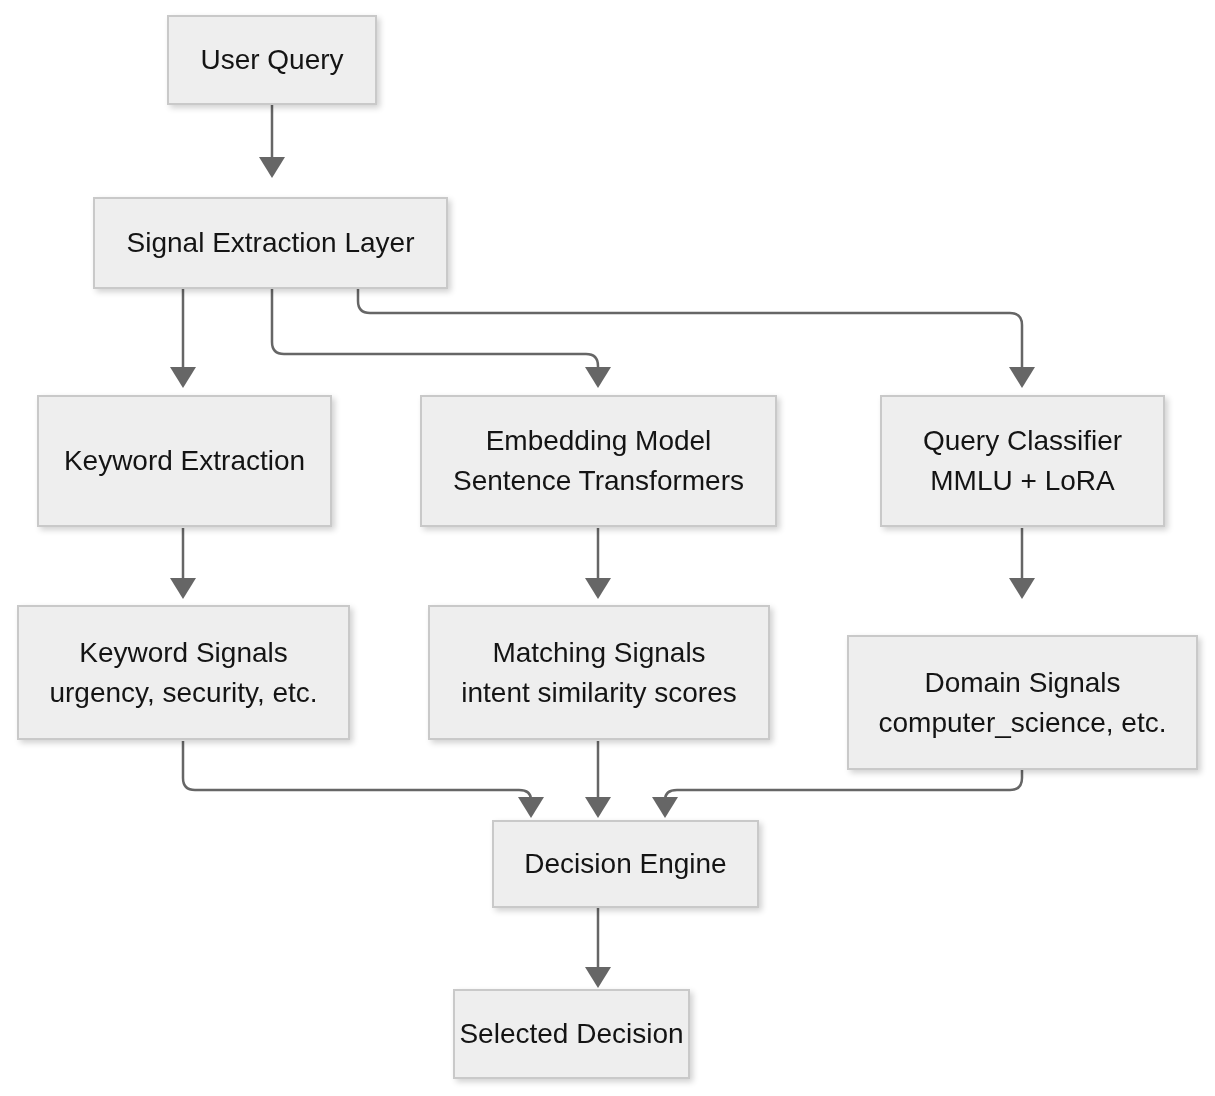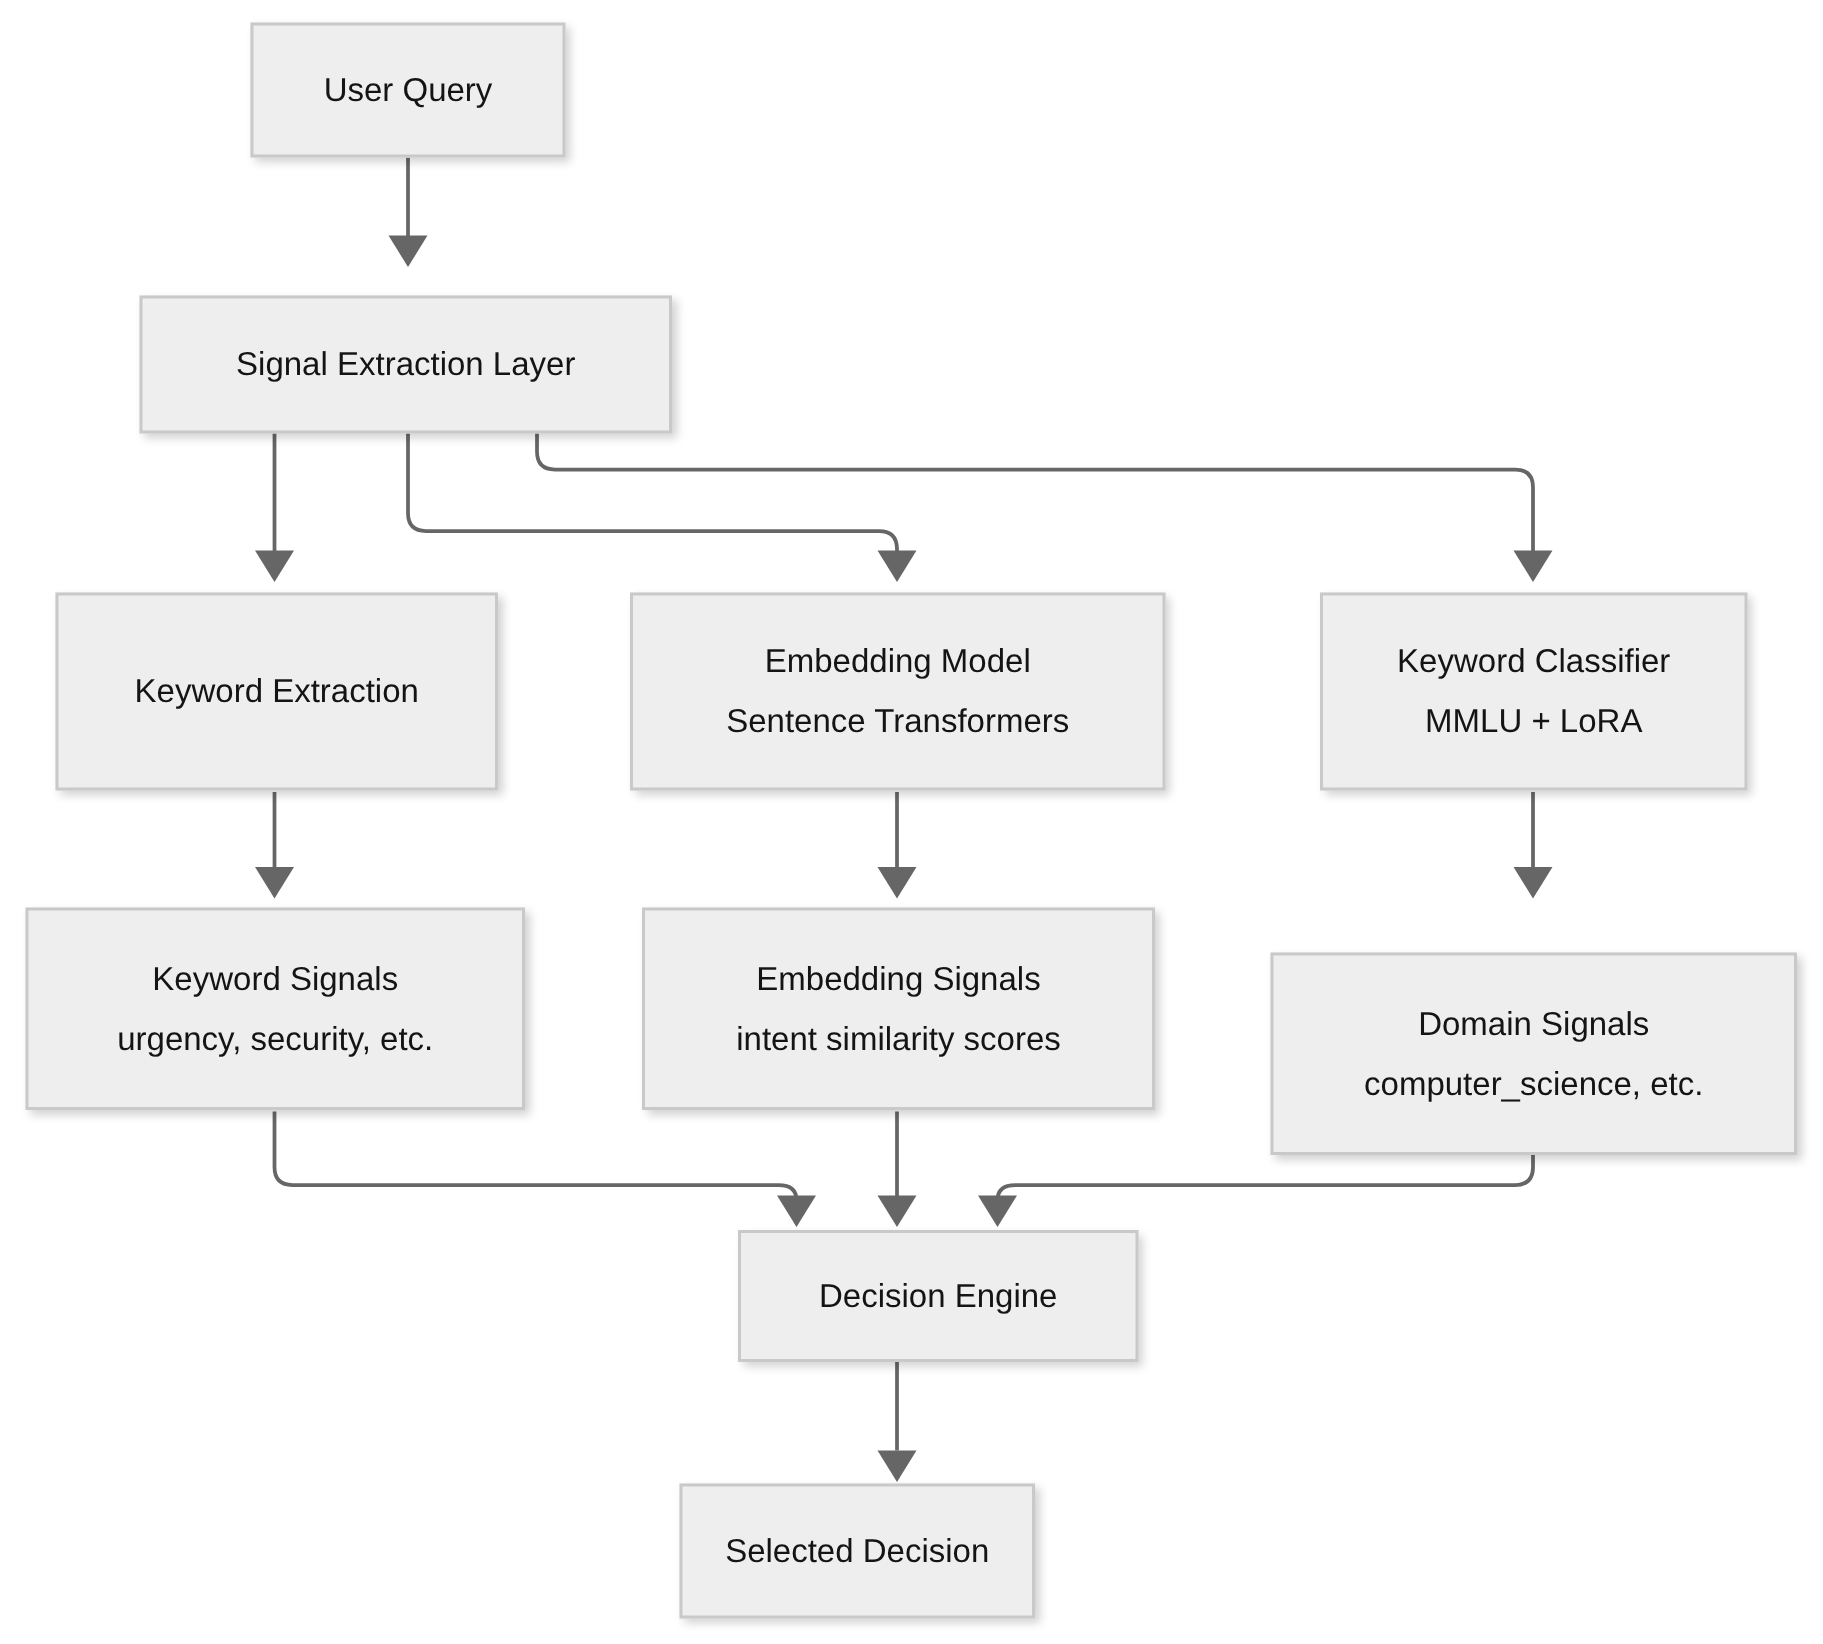"User Query" .node .lbl { font-size: 22px -> 28px }
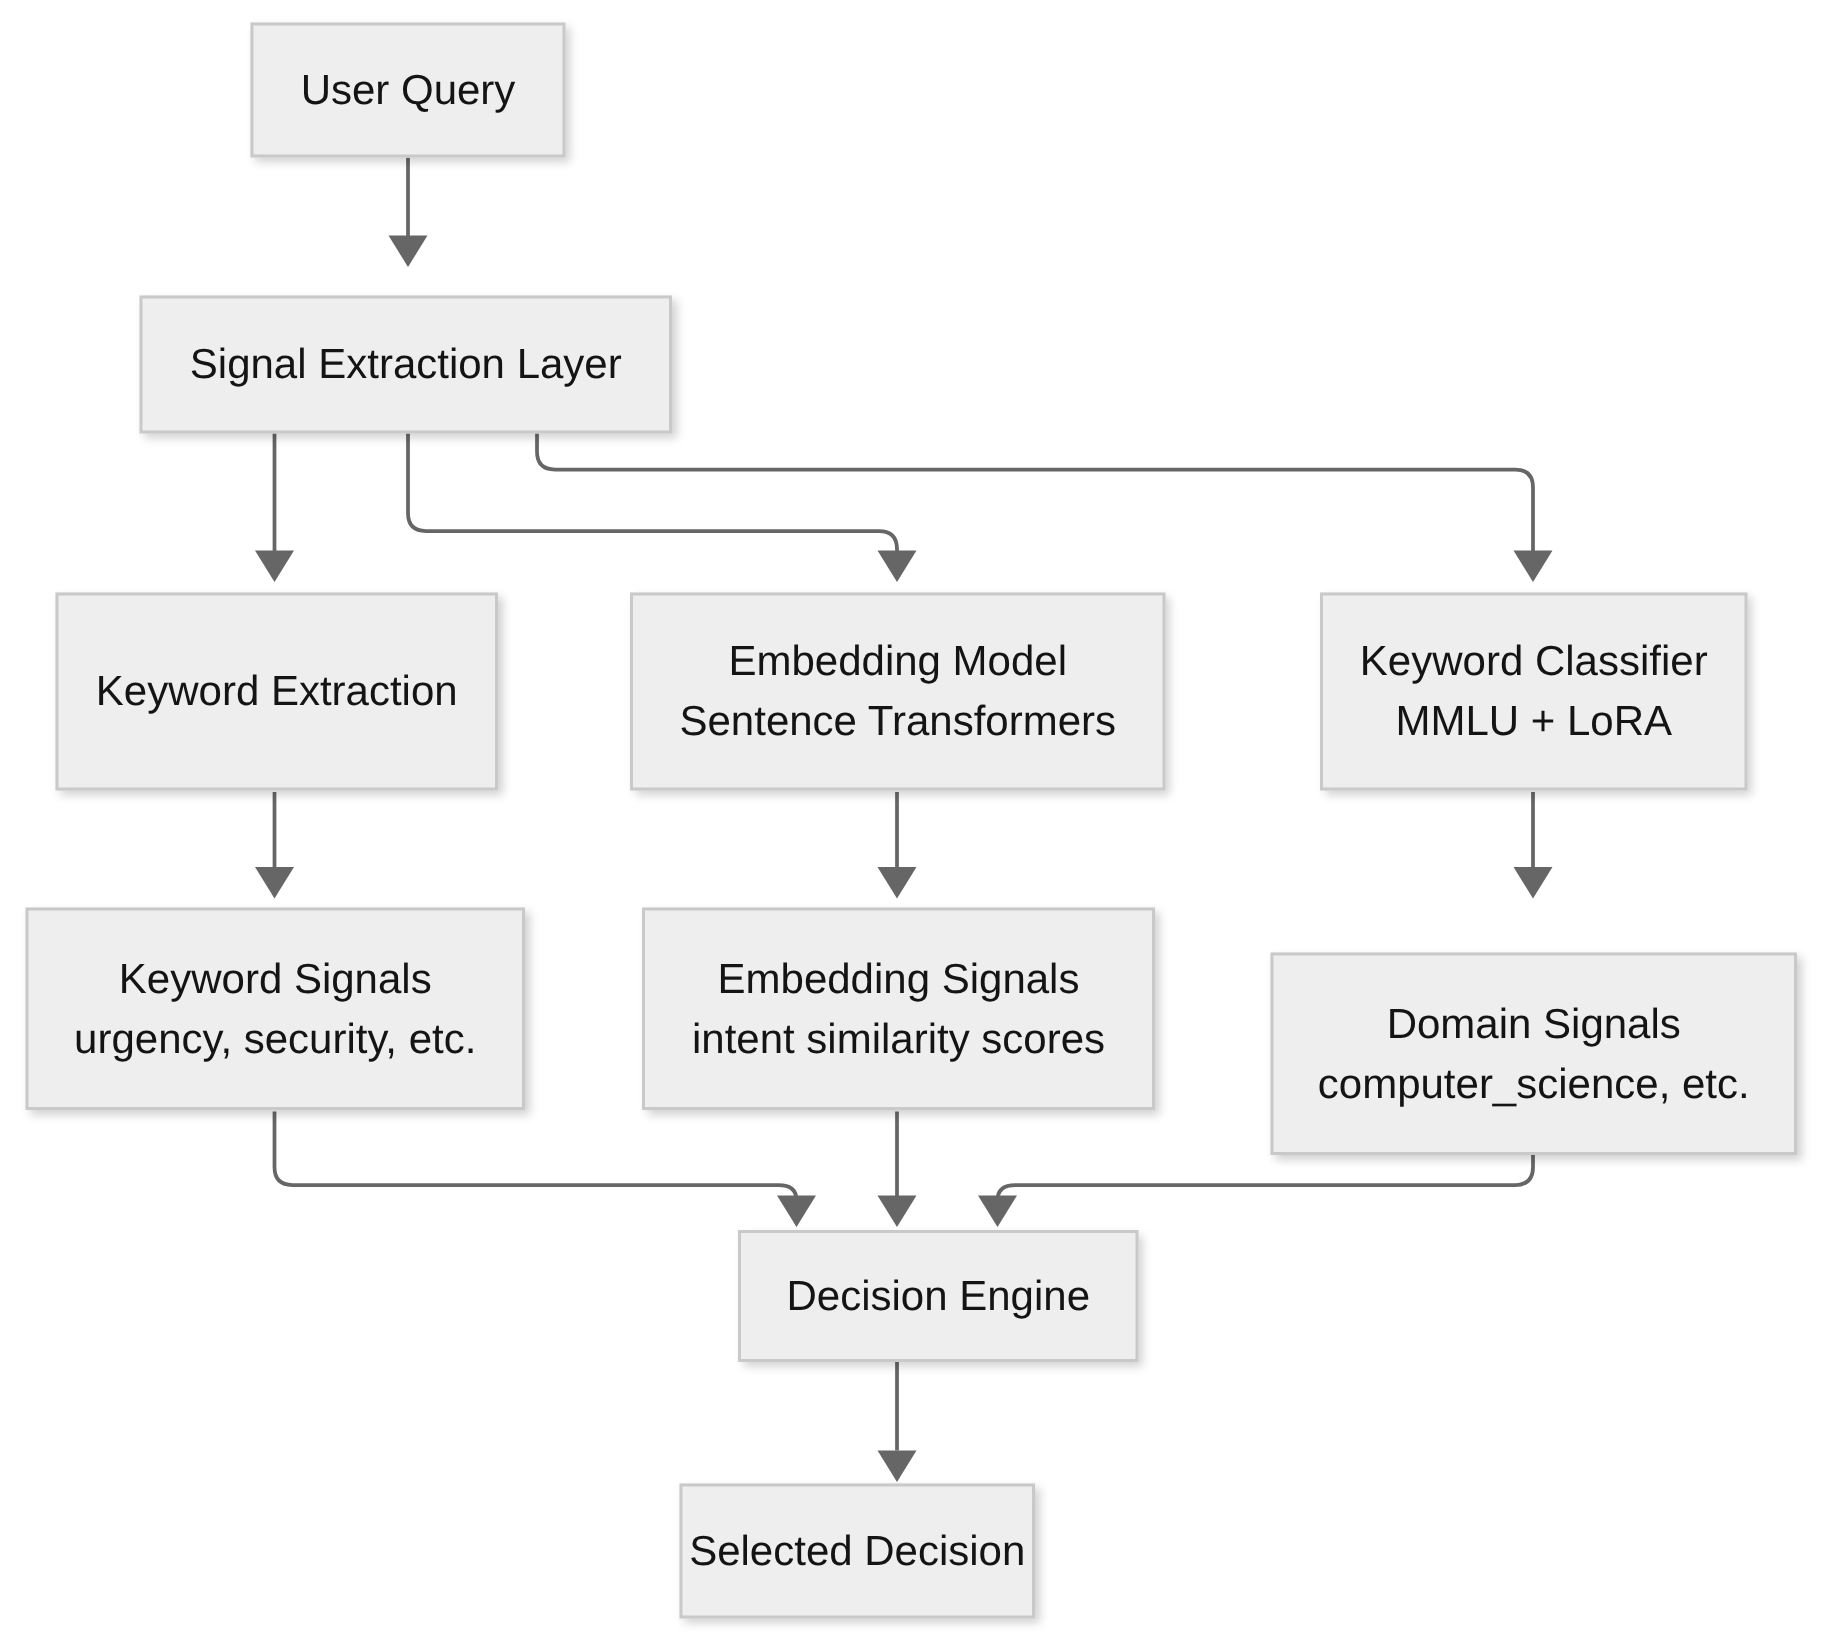"Keyword Classifier" div.lbl { text: Keyword -> Query }
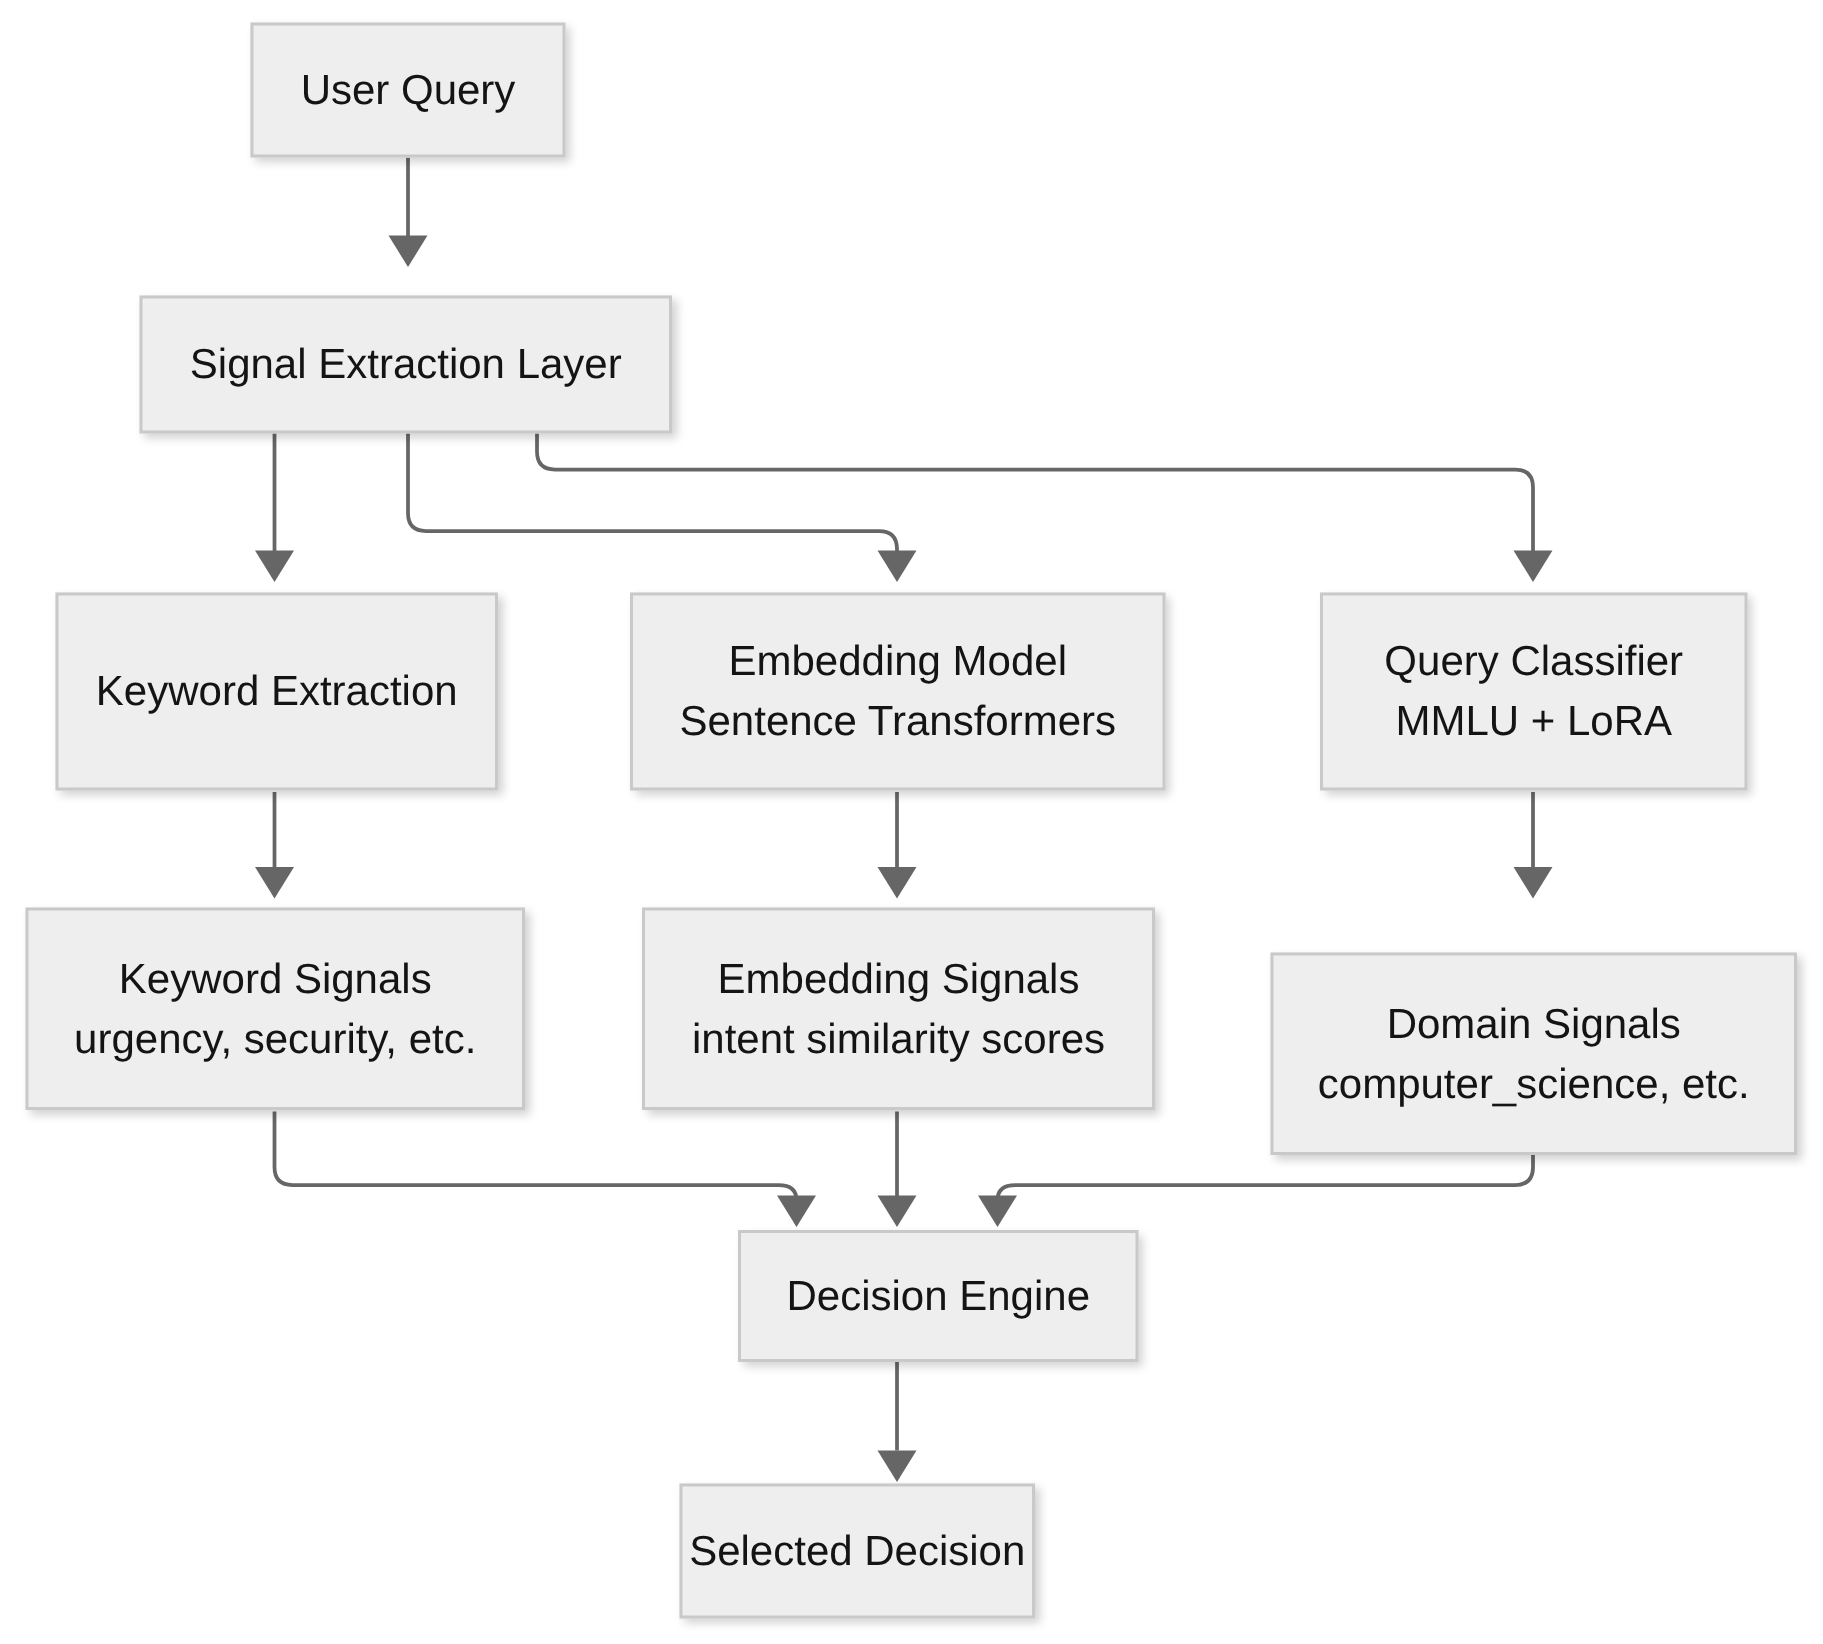"Embedding Signals" div.lbl { text: Embedding -> Matching }
